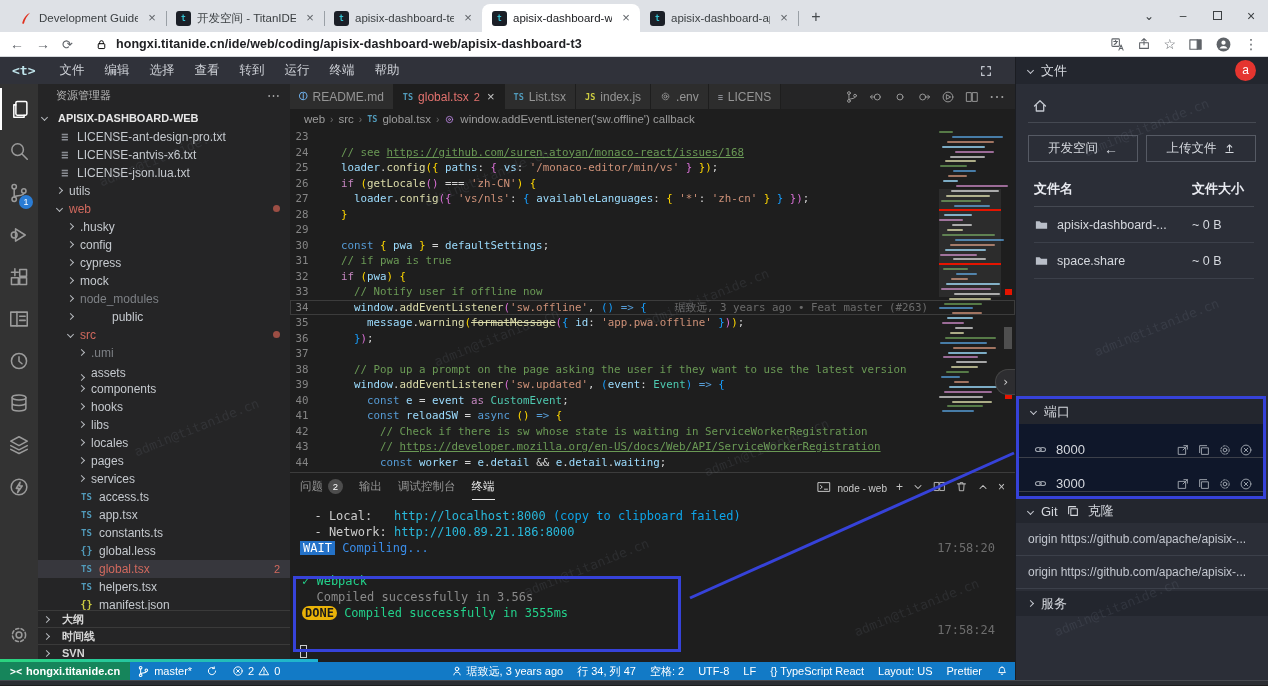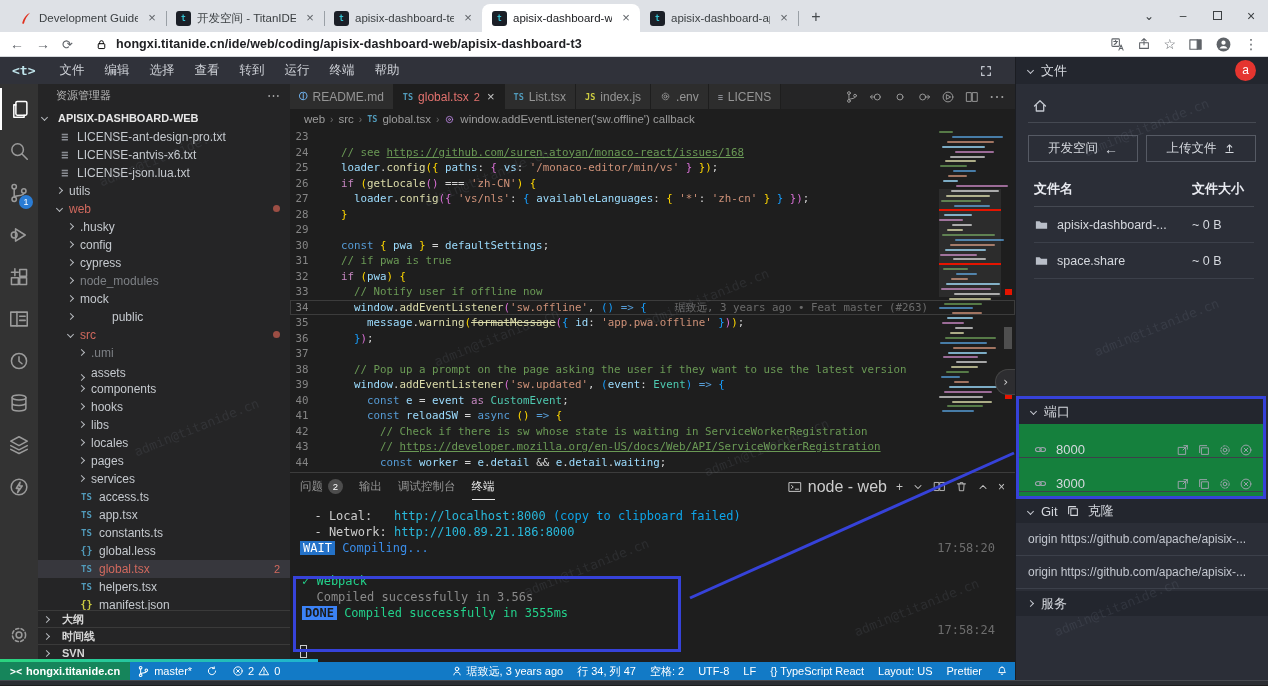"node_modules" div.trow { order: before "mock" -> after "mock" }
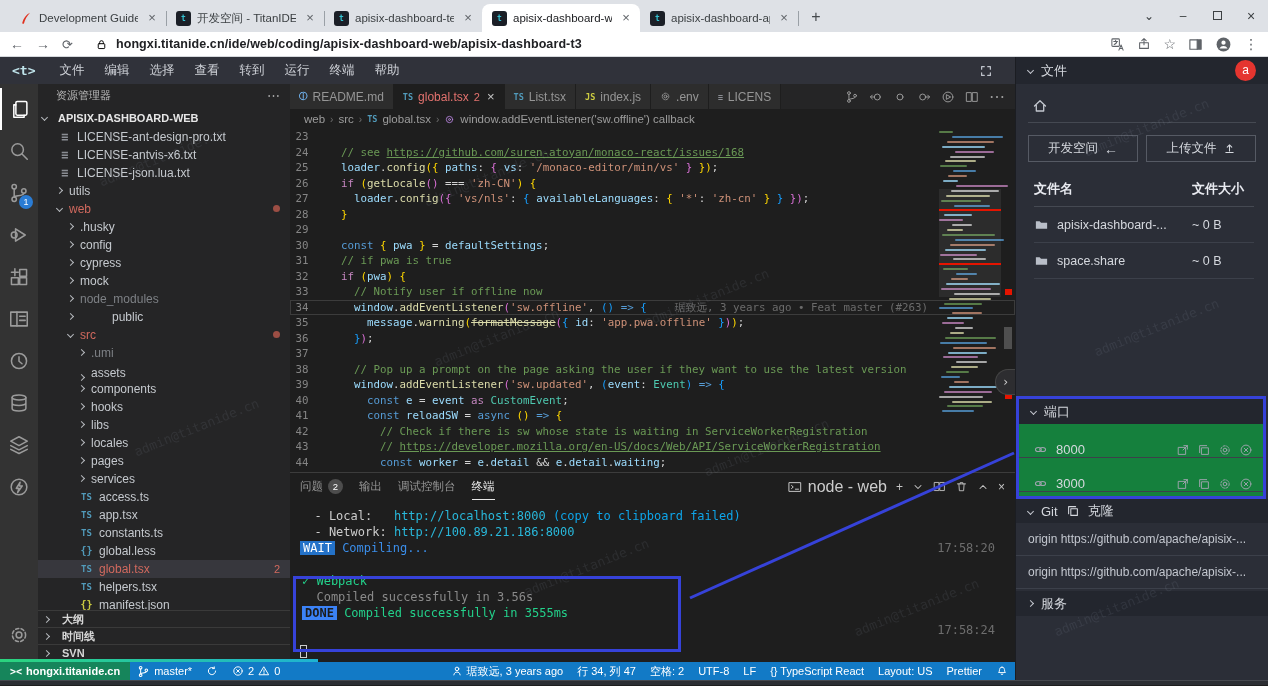"端口" .rp-ports { background: #15803d -> #0f172a }
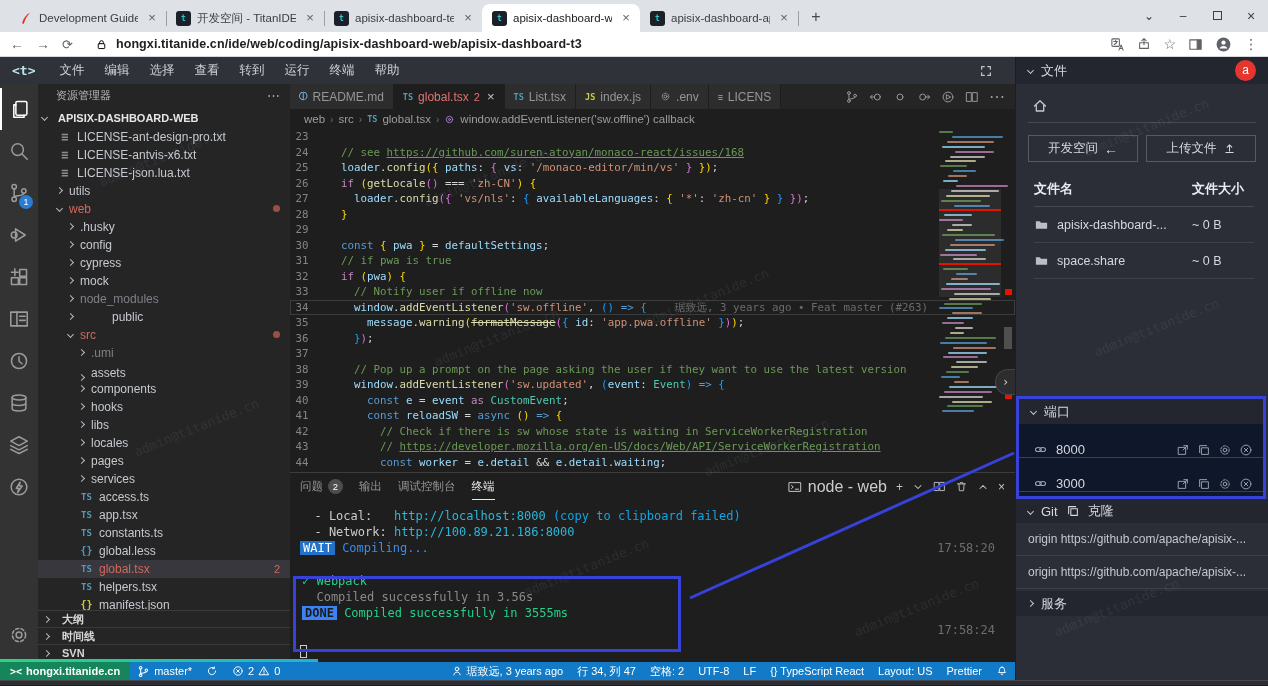"node - web" .term-acts .shname { align-items: center -> flex-end; font-size: 16px -> 10px }
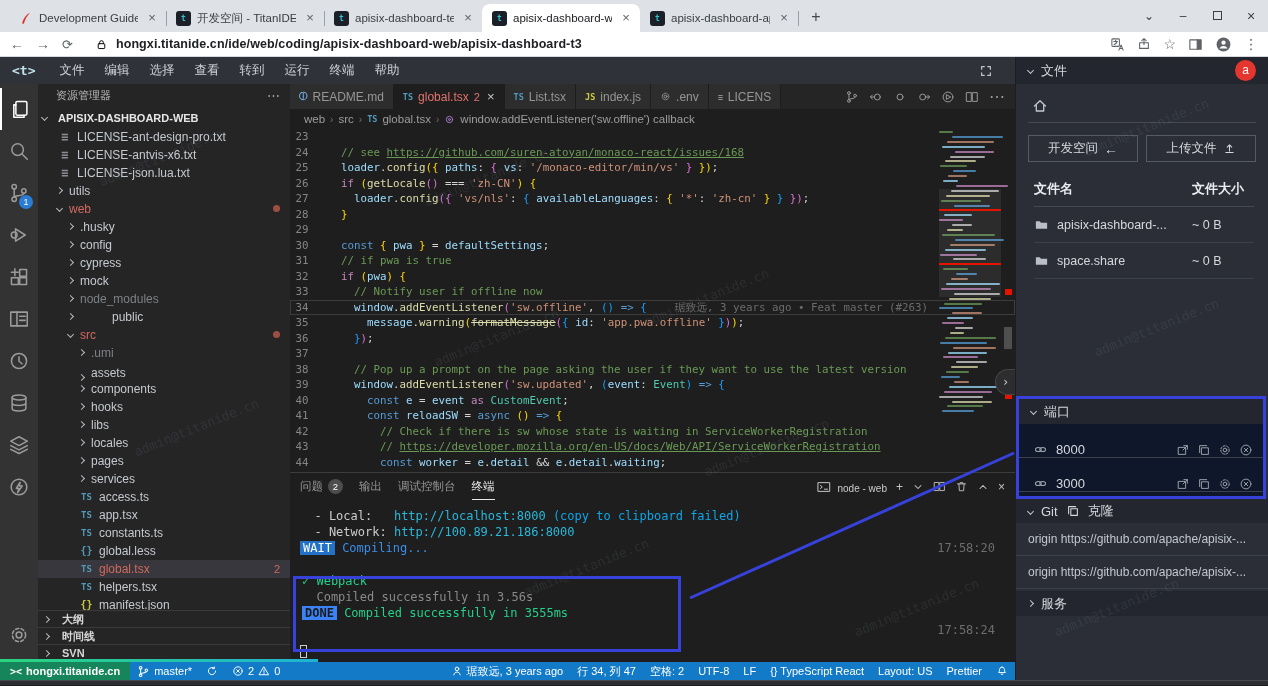"DONE" .badge-done { background: #3b82f6 -> #eab308; border-radius: none -> 7px }
